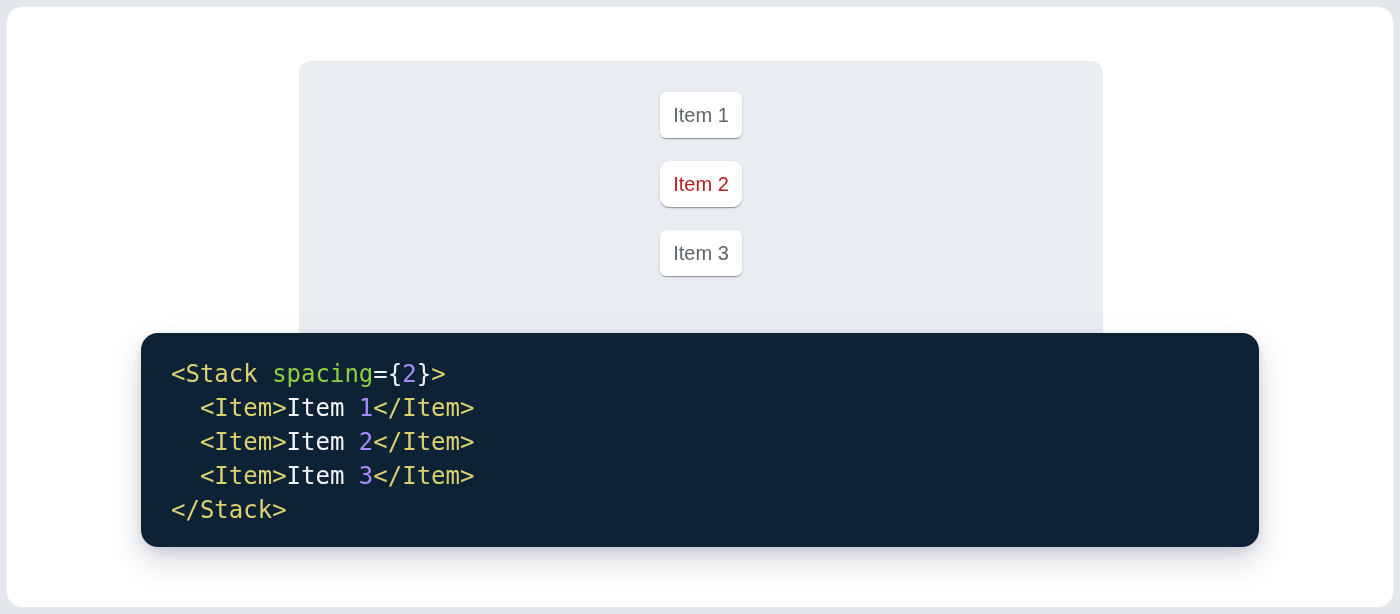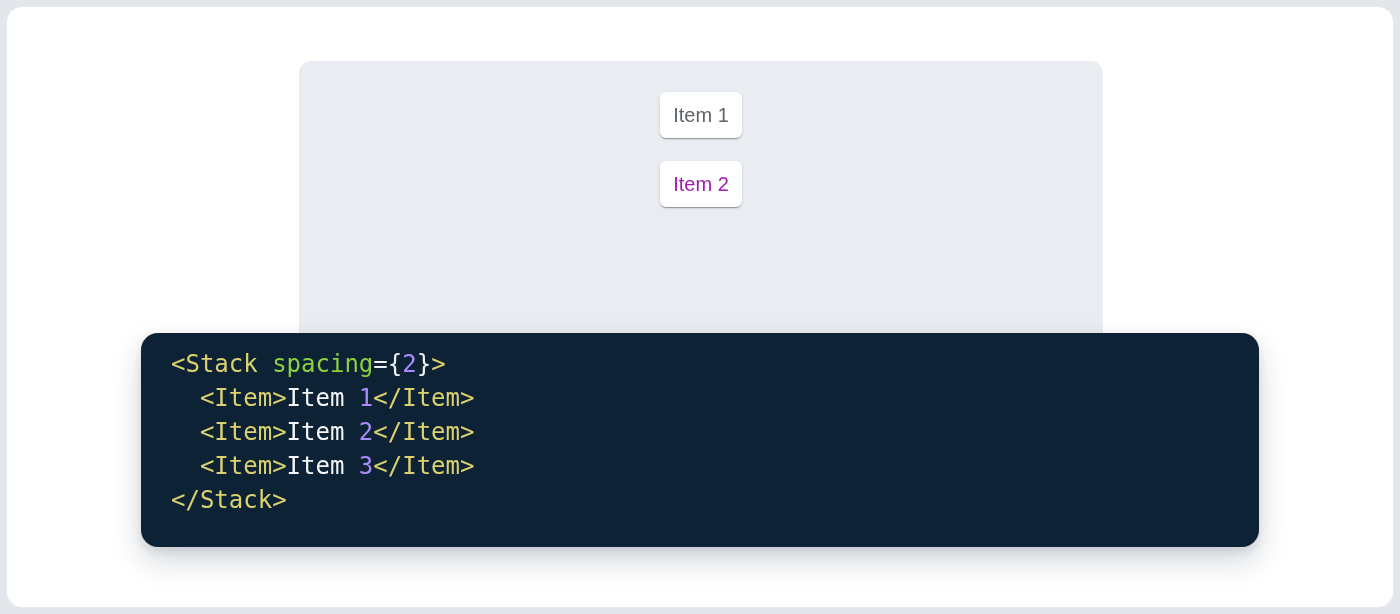"Item 2" div.stack-item { border-radius: none -> 9px; color: #a21caf -> #b91c1c }
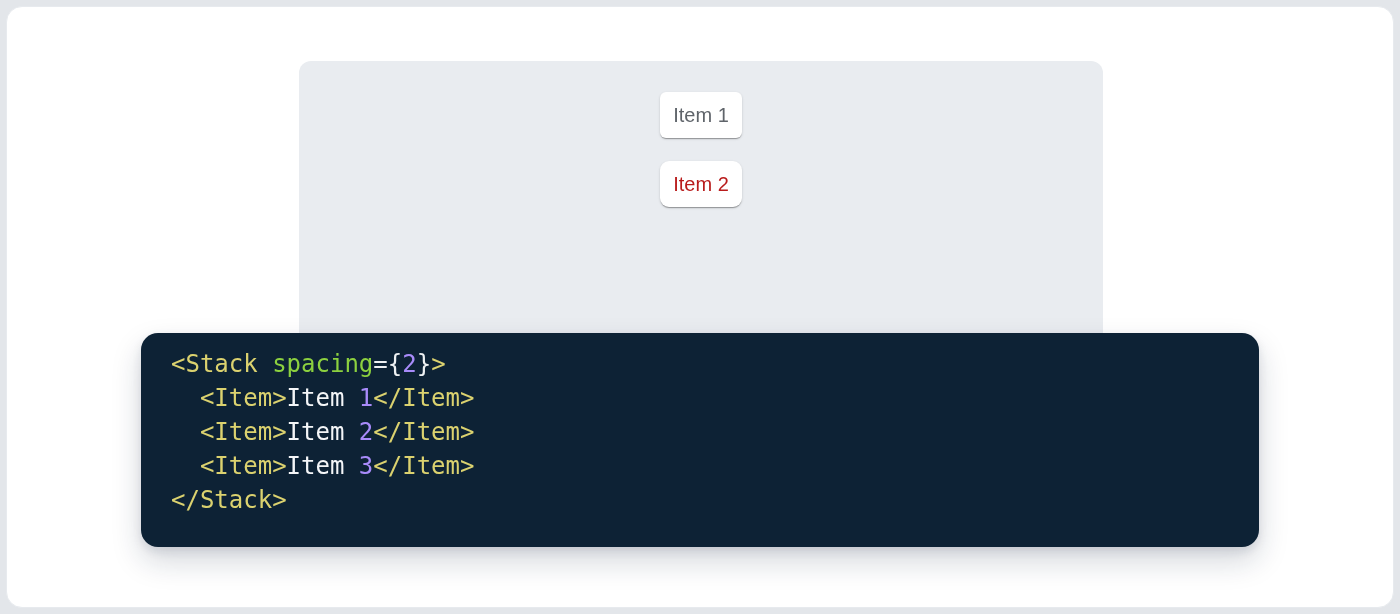"Item 3" div.stack-item { html: none -> <div>Item 3</div> }
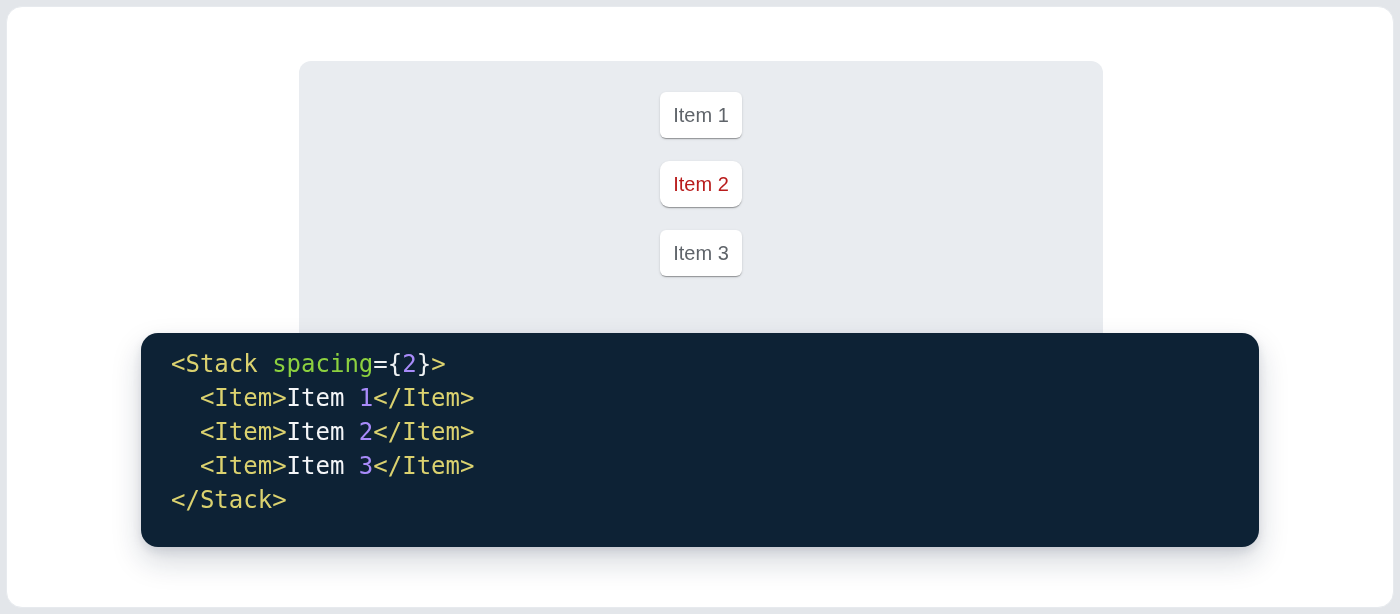"<Stack spacing={2}>" .code-block { padding: 14px 30px -> 24px 30px }
